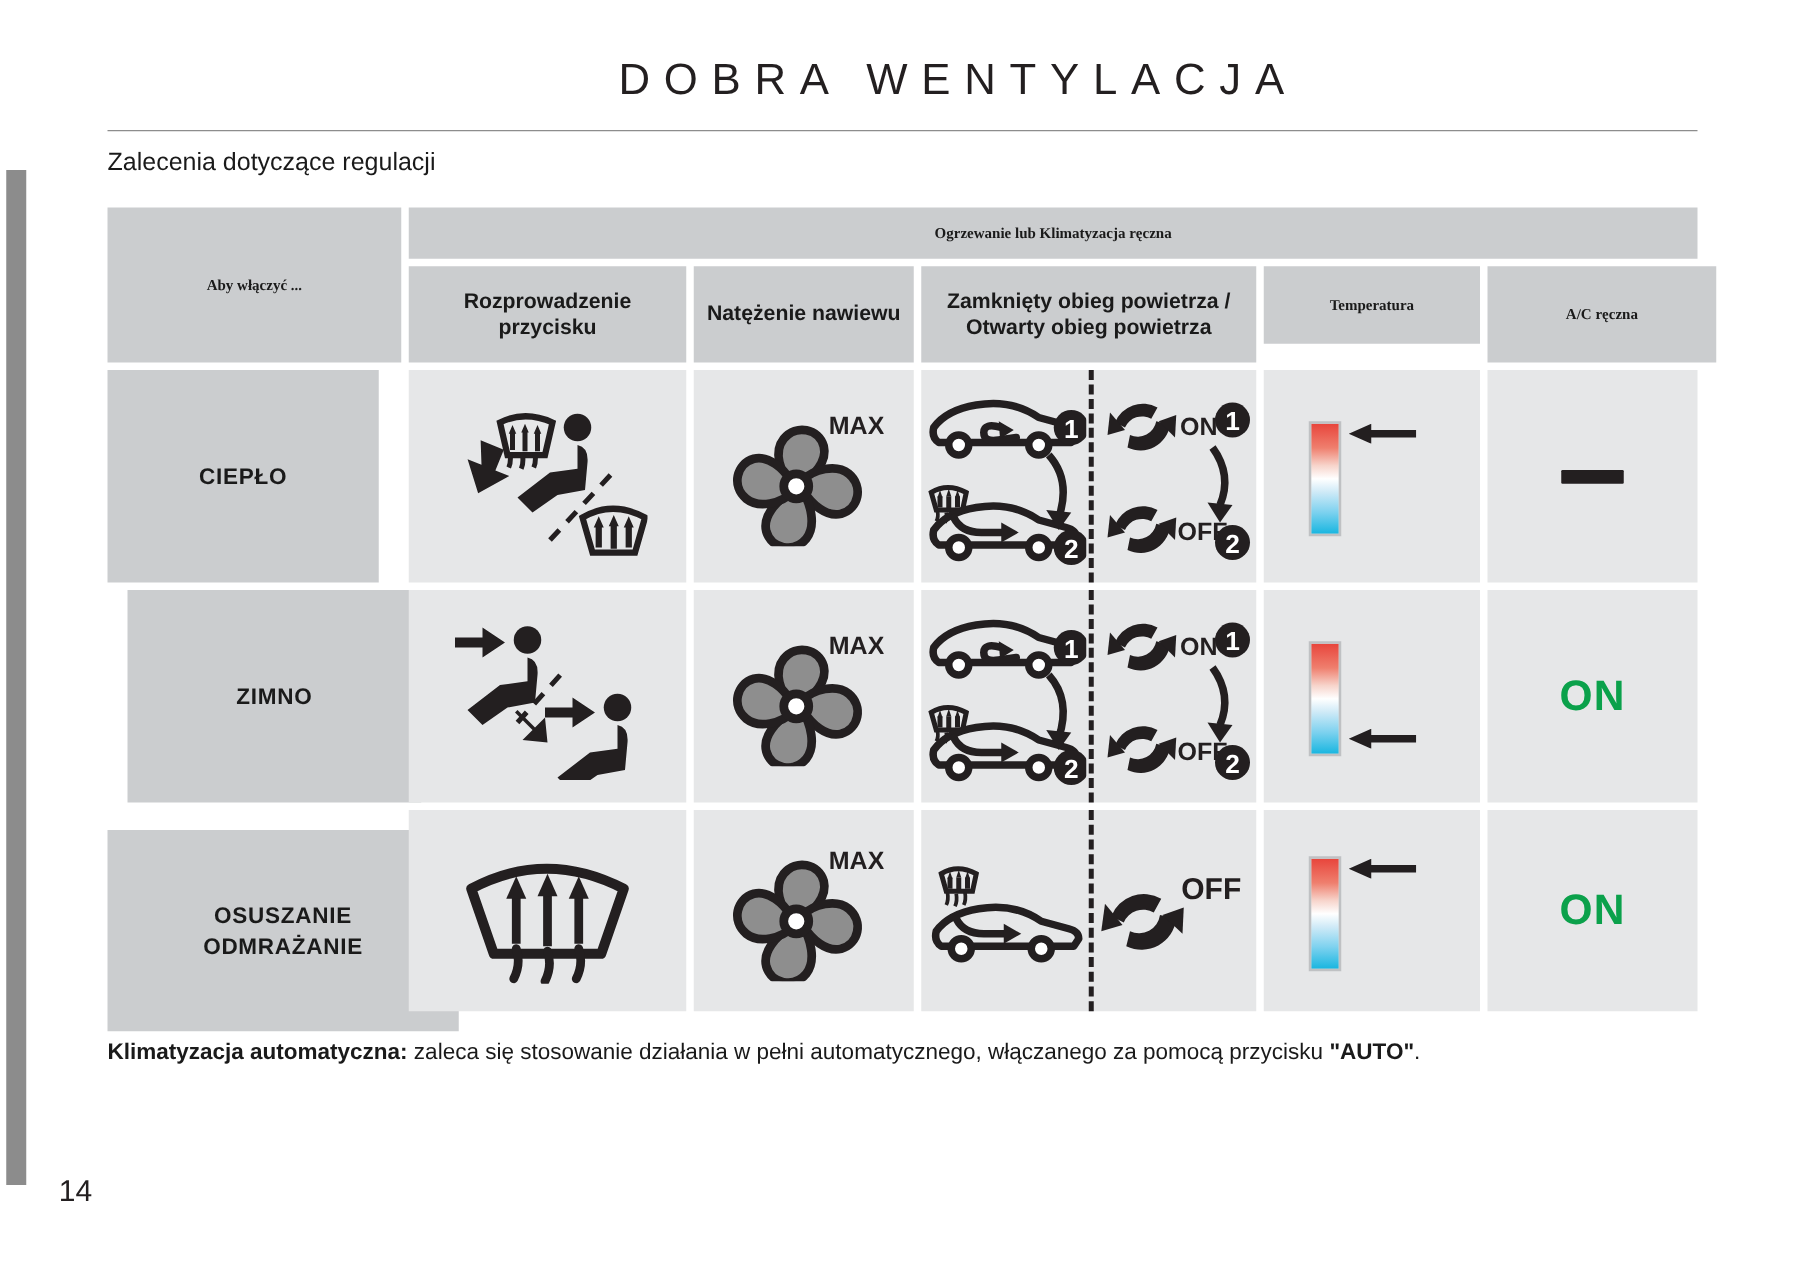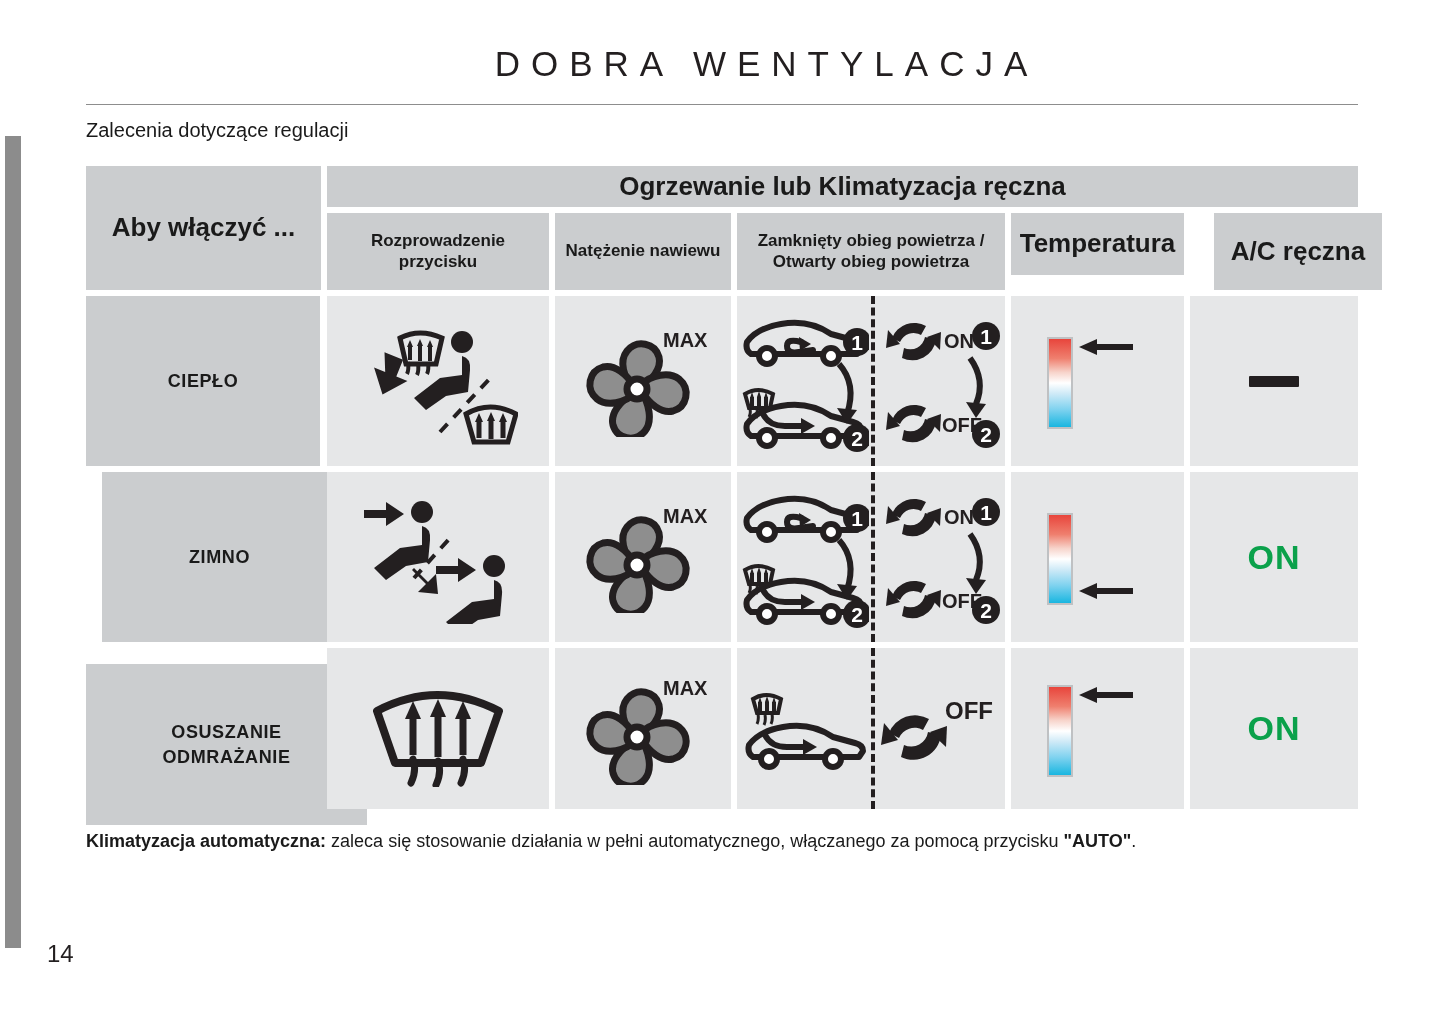"Ogrzewanie lub Klimatyzacja ręczna" .hdr-text.big { font-family: none -> Liberation Serif, serif; font-size: 26px -> 12px }
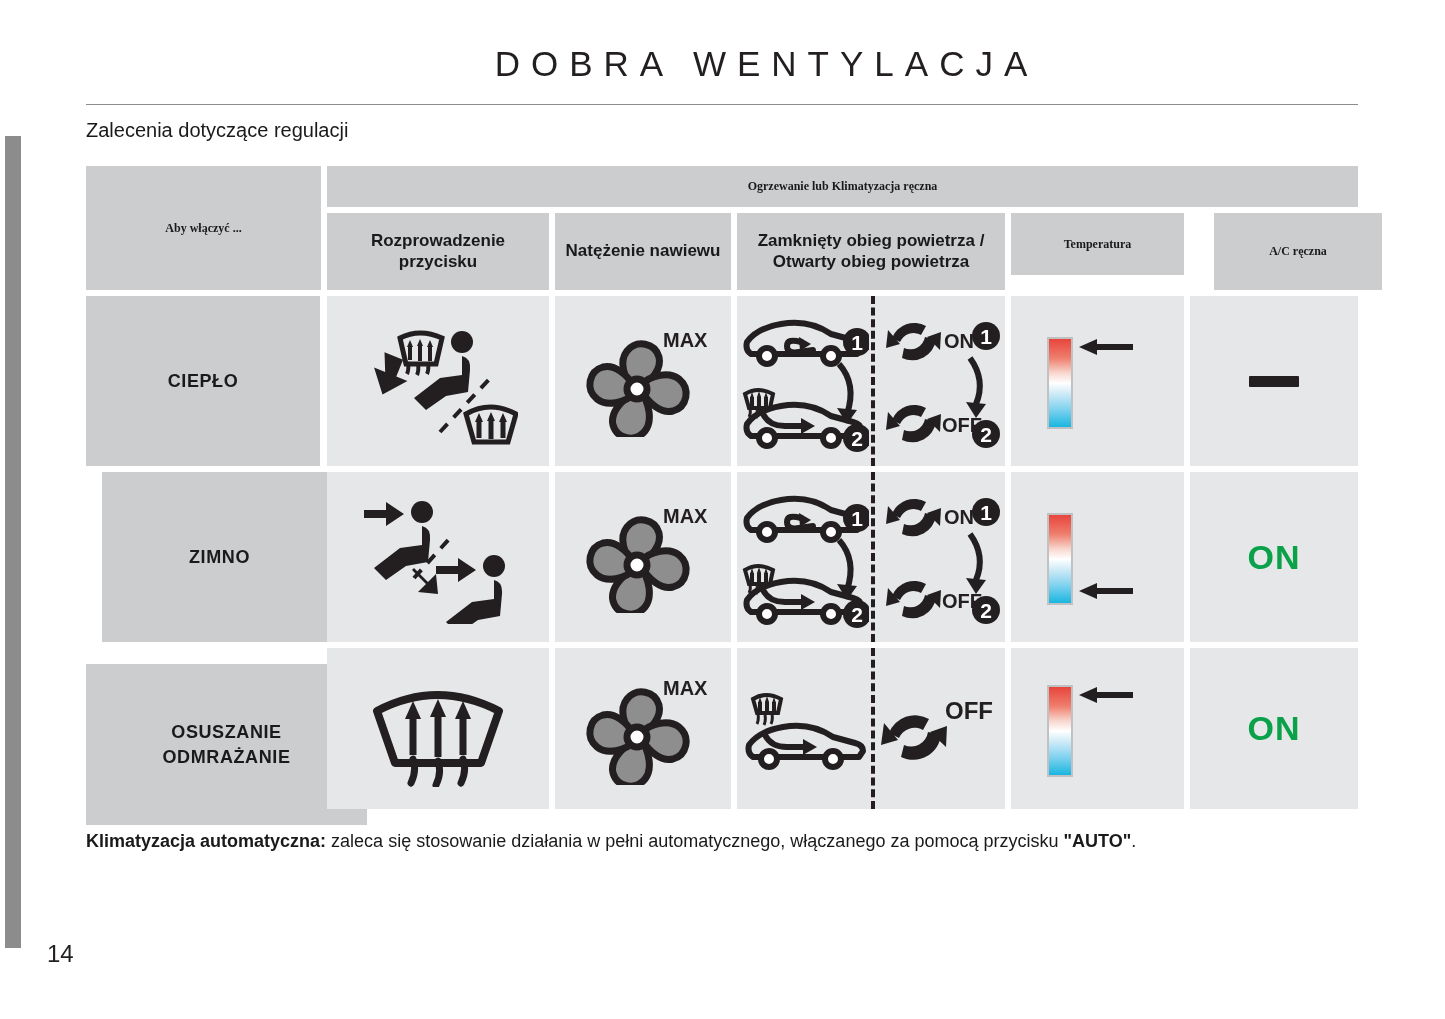"A/C ręczna" div.cell { left: 1128px -> 1104px; width: 168px -> 183px }
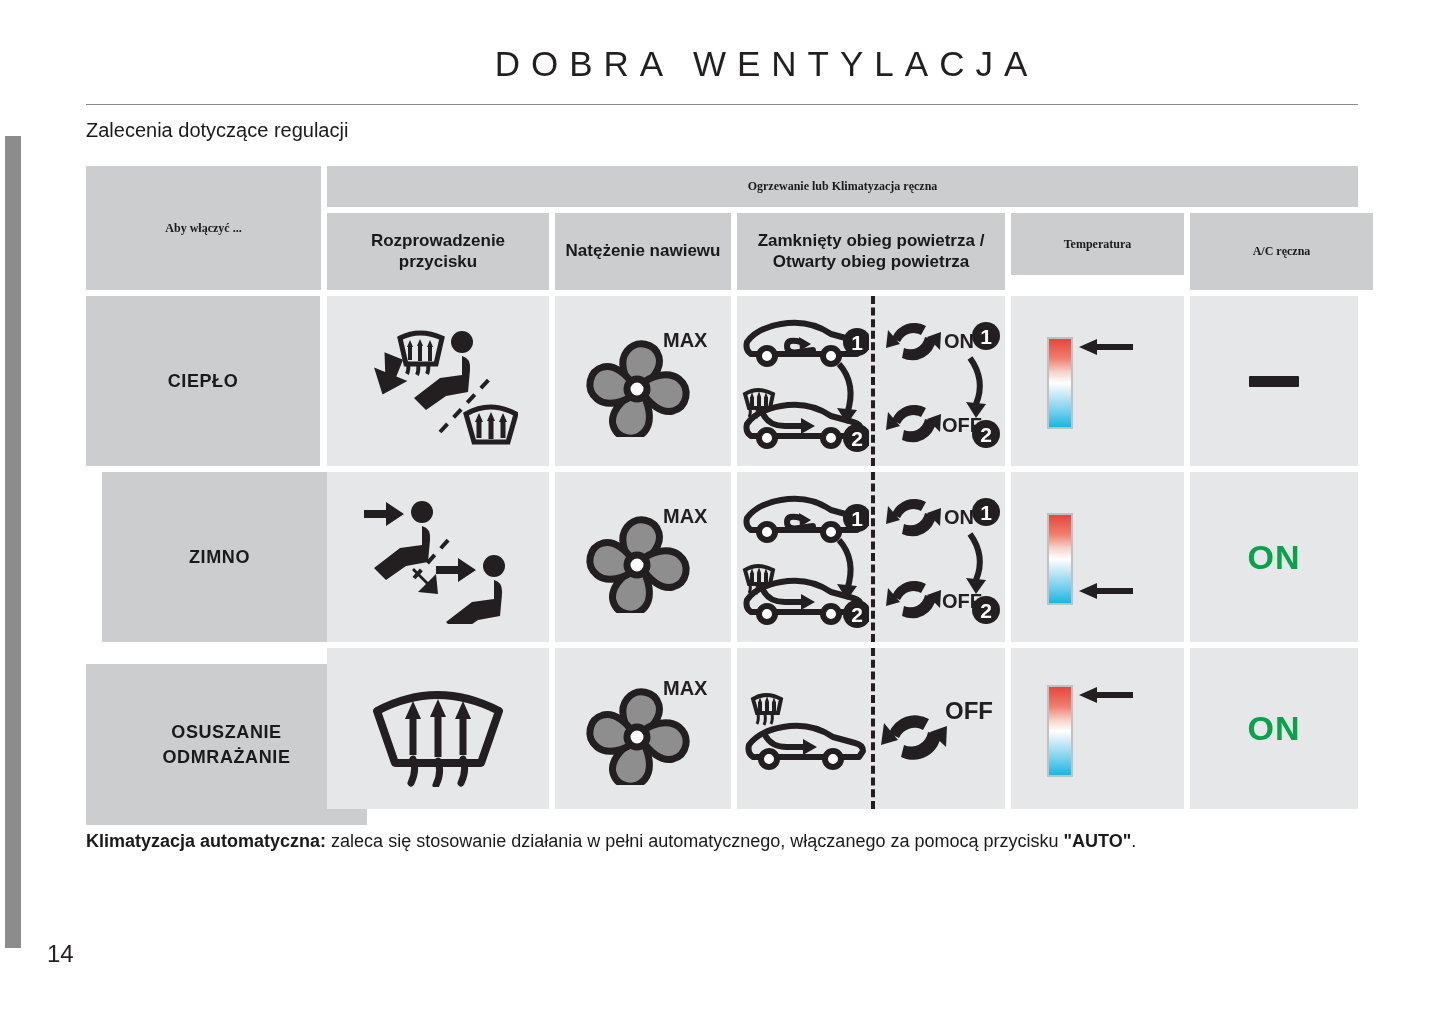"CIEPŁO" div.cell { width: 234px -> 217px }
